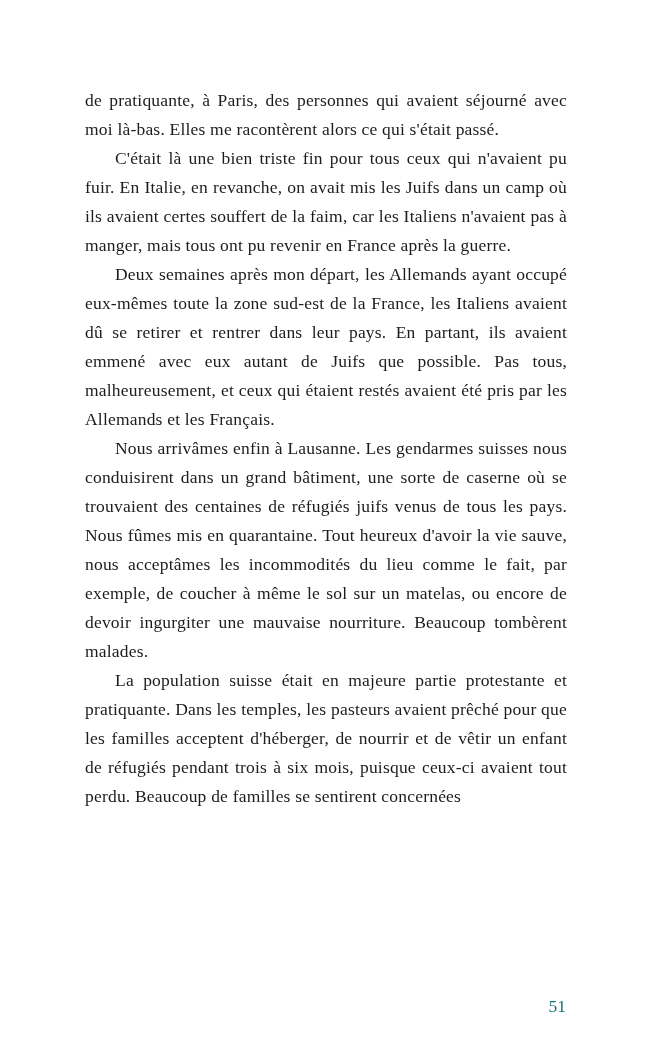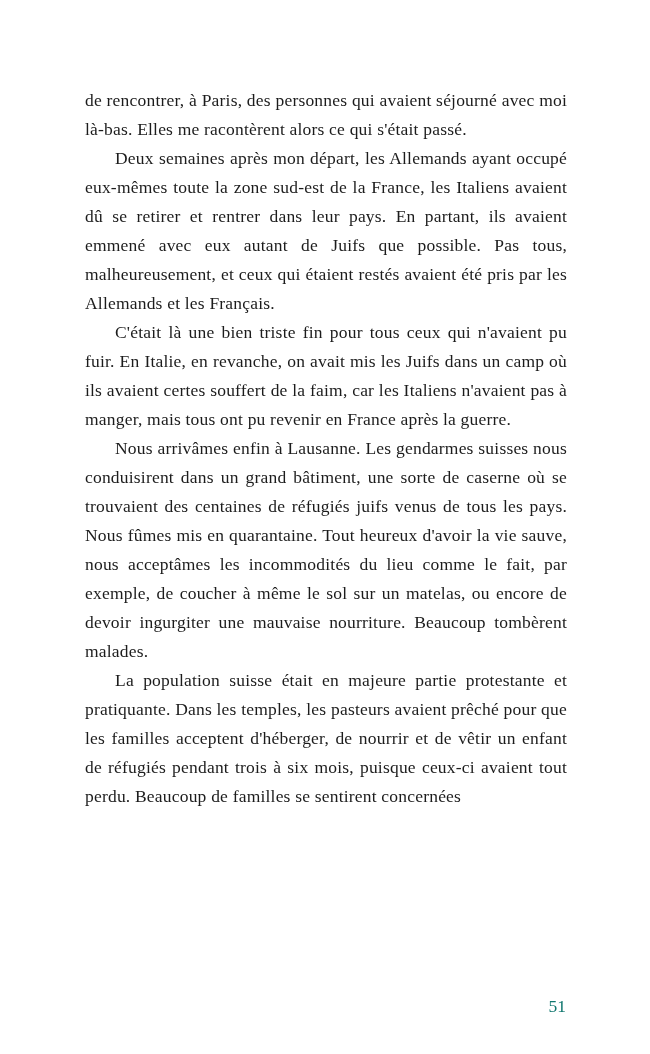"de rencontrer, à Paris, des" p.para { text: rencontrer -> pratiquante }
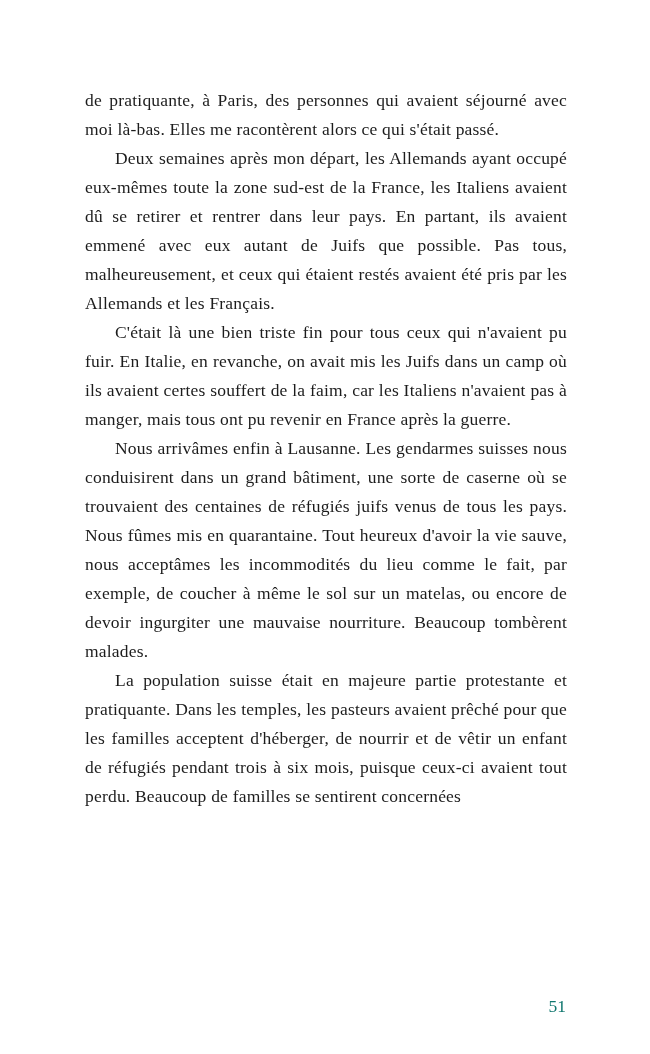"Deux semaines après mon départ," p.para { order: before "C'était là une bien triste" -> after "C'était là une bien triste" }
